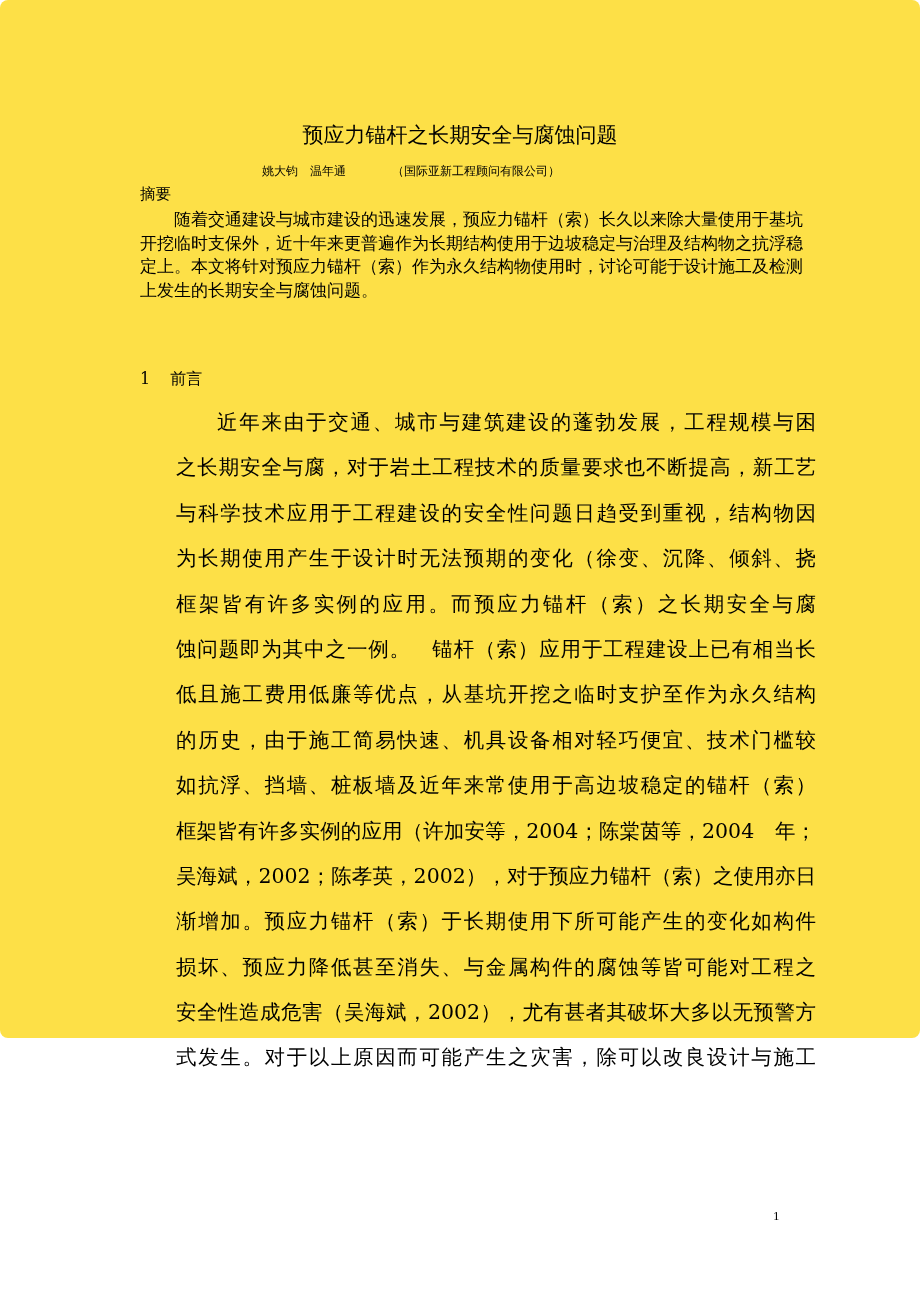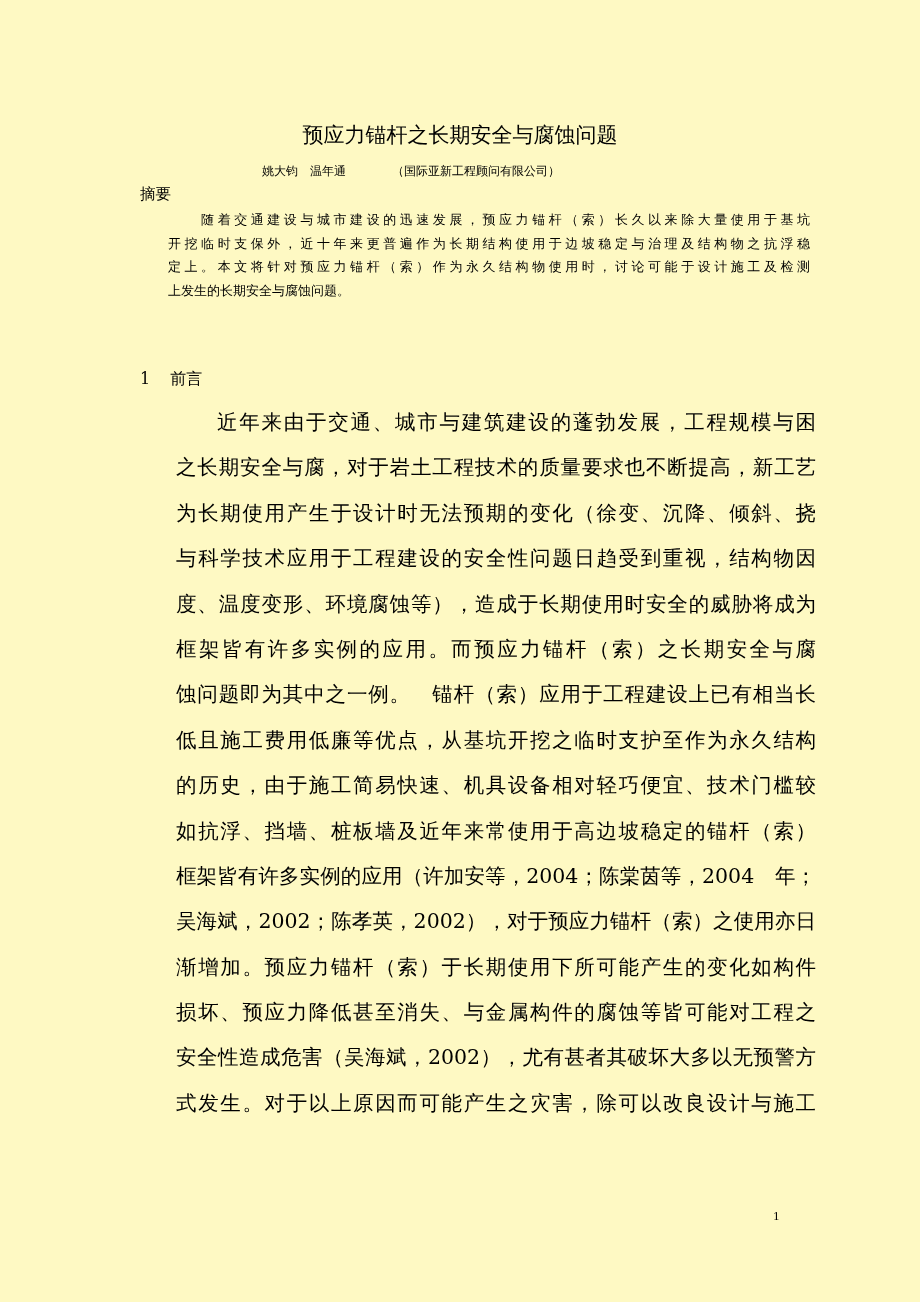"预应力锚杆之长期安全与腐蚀问题" .page { background: #fef9c3 -> #fde047; border-radius: none -> 8px; height: 1302px -> 1038px }
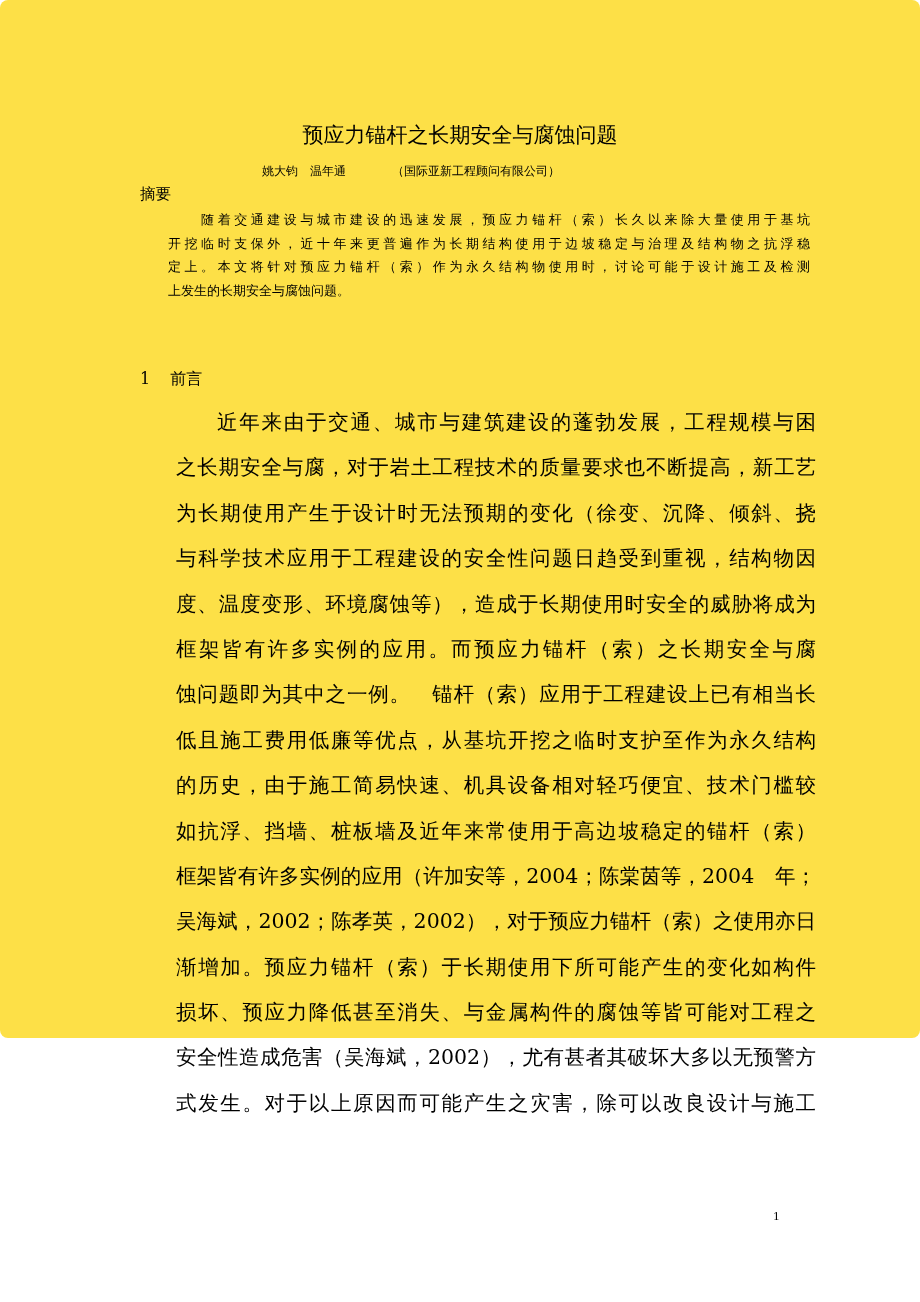"随着交通建设与城市建设的迅速发展，预应力锚杆（索）长久以来除大量使用于基坑" .abstract-body { font-size: 13px -> 17px; margin-left: 28px -> none }
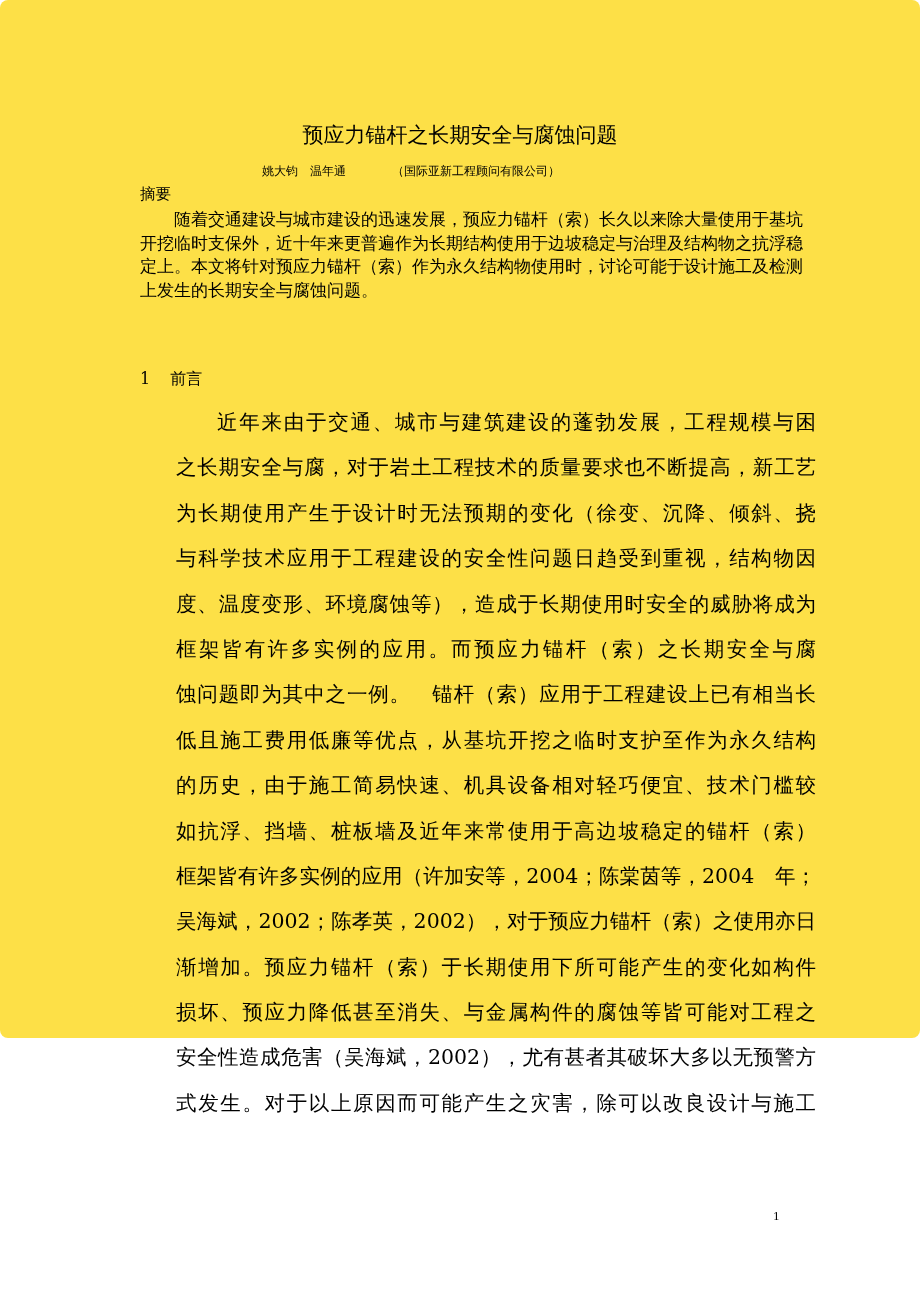"为长期使用产生于设计时无法预期的变化（徐变、沉降、倾斜、挠" span.line { order: before "与科学技术应用于工程建设的安全性问题日趋受到重视，结构物因" -> after "与科学技术应用于工程建设的安全性问题日趋受到重视，结构物因" }
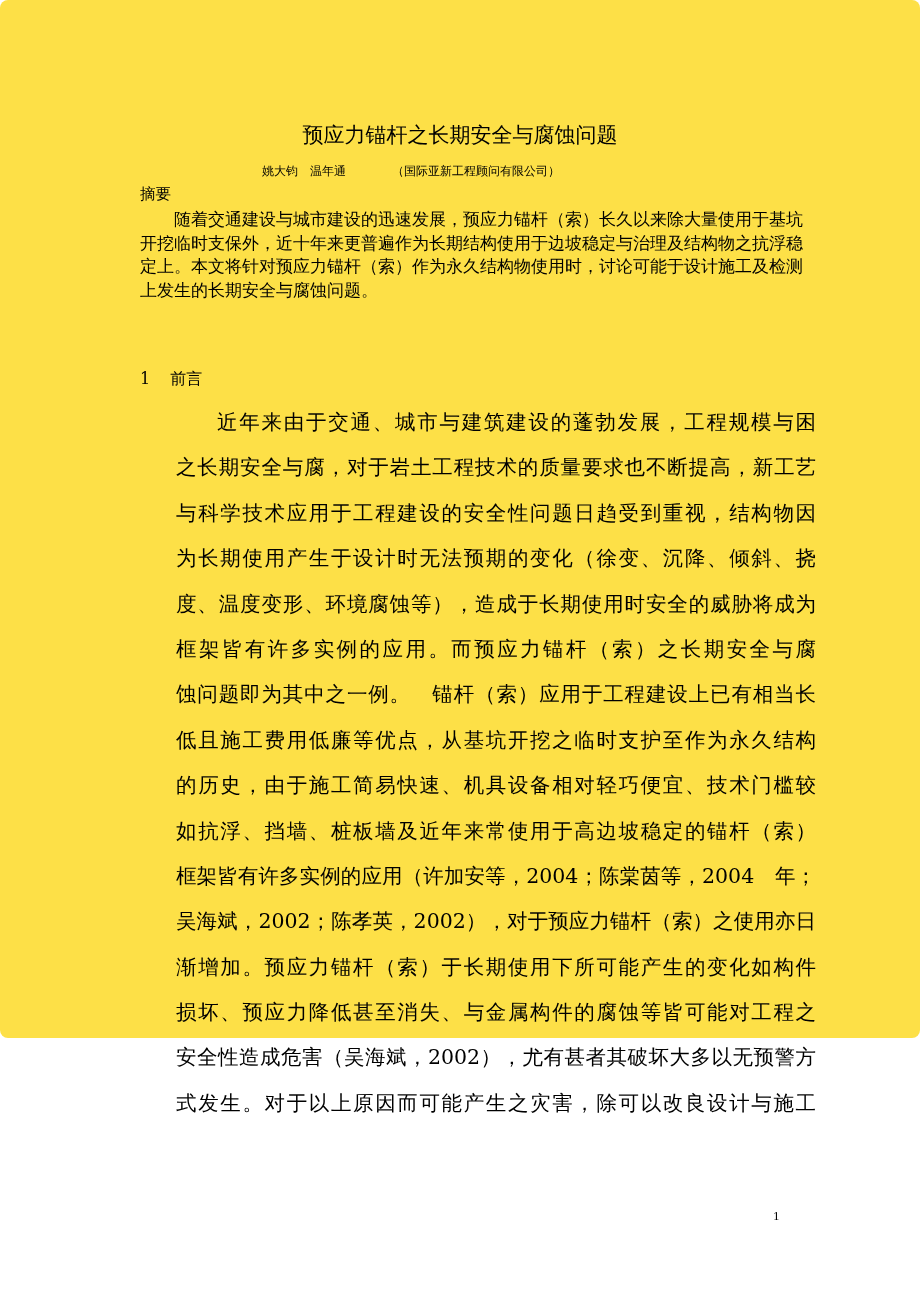"度、温度变形、环境腐蚀等），造成于长期使用时安全的威胁将成为" span.line { html: <span>度、温度变形、环境腐蚀等），造成于长期使用时安全的威胁将成为</span> -> none }
